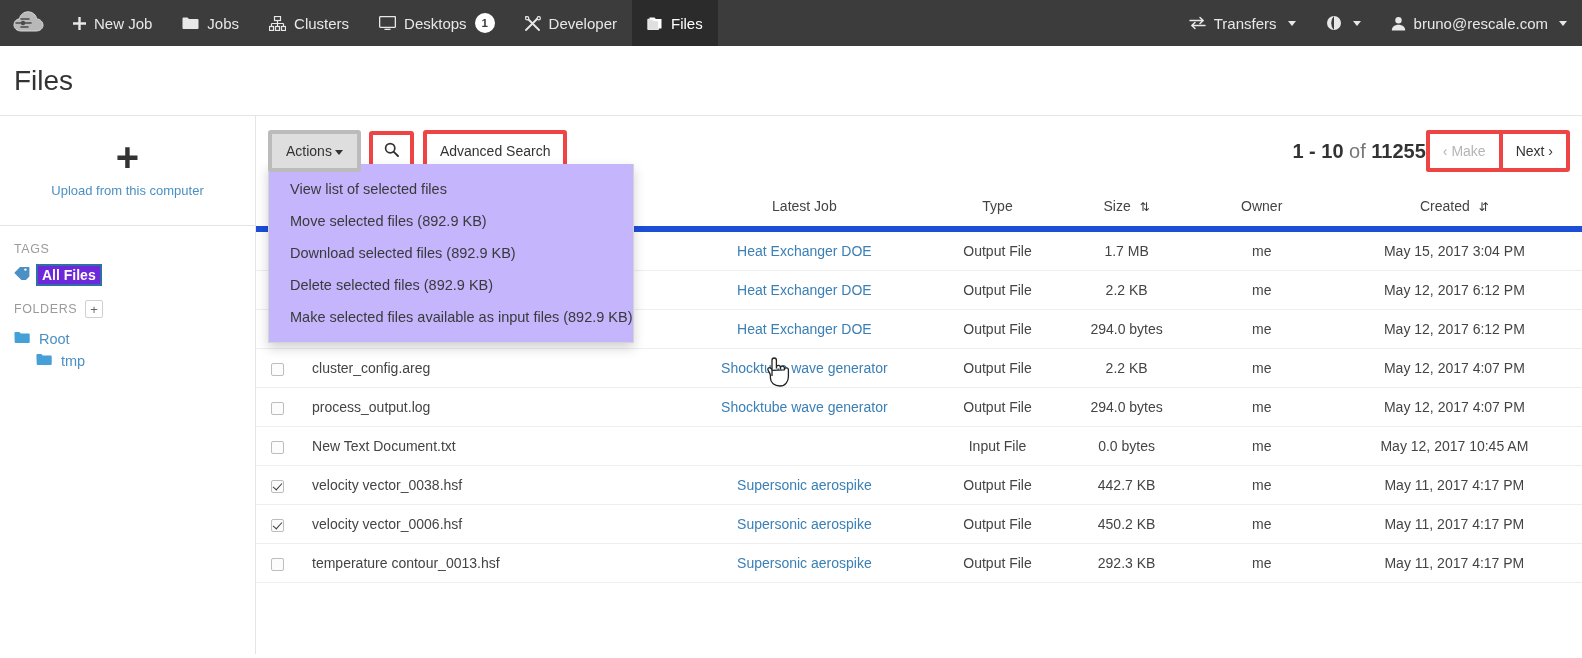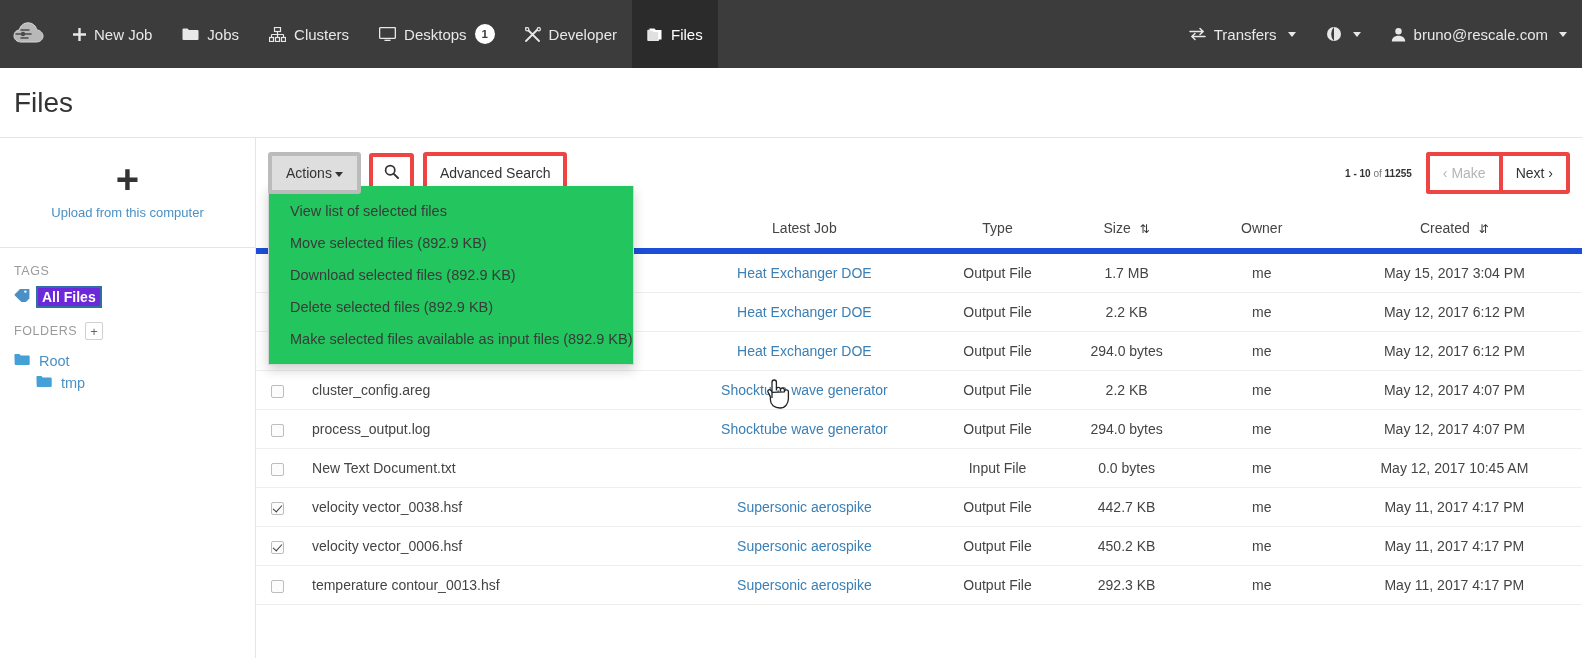"New Job" .navbar { height: 68px -> 46px }
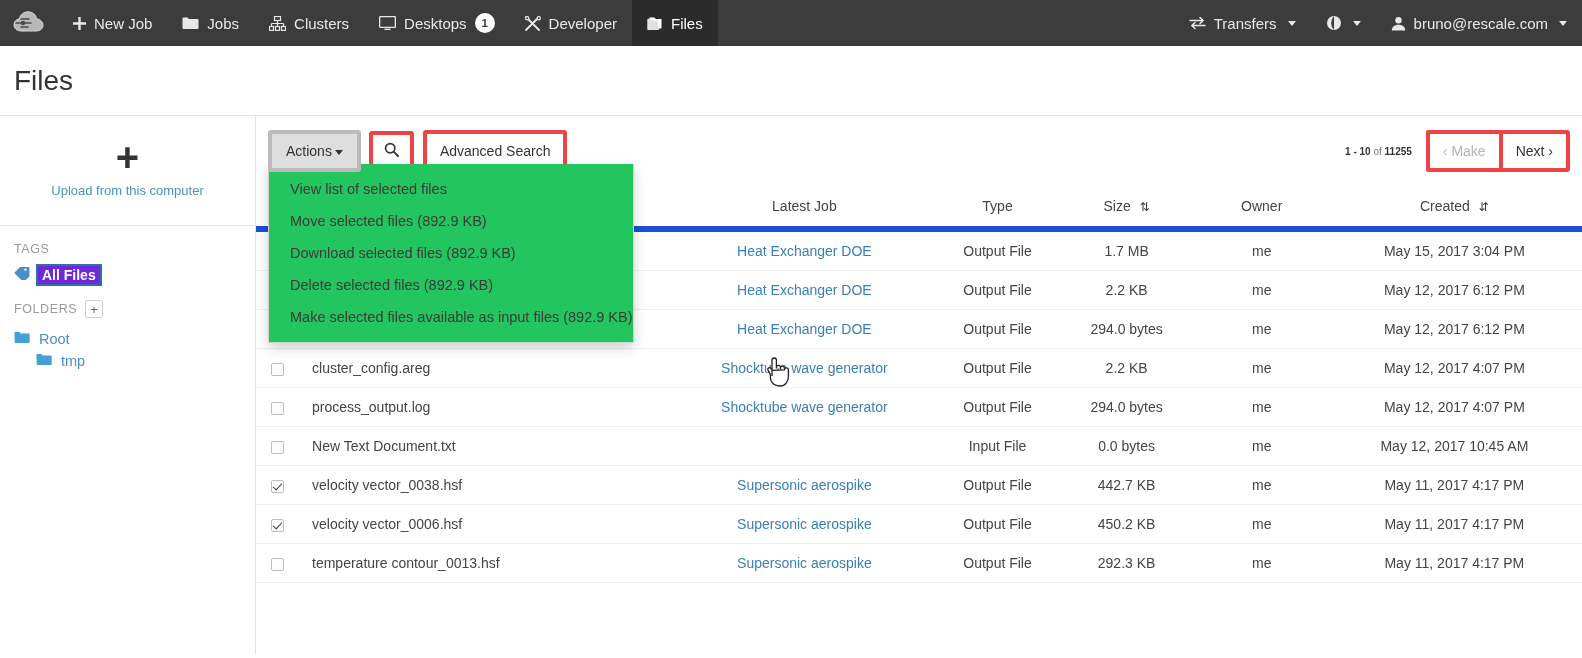"1 - 10 of 11255" .pager-info { font-size: 10px -> 20px; margin-right: 14px -> none }
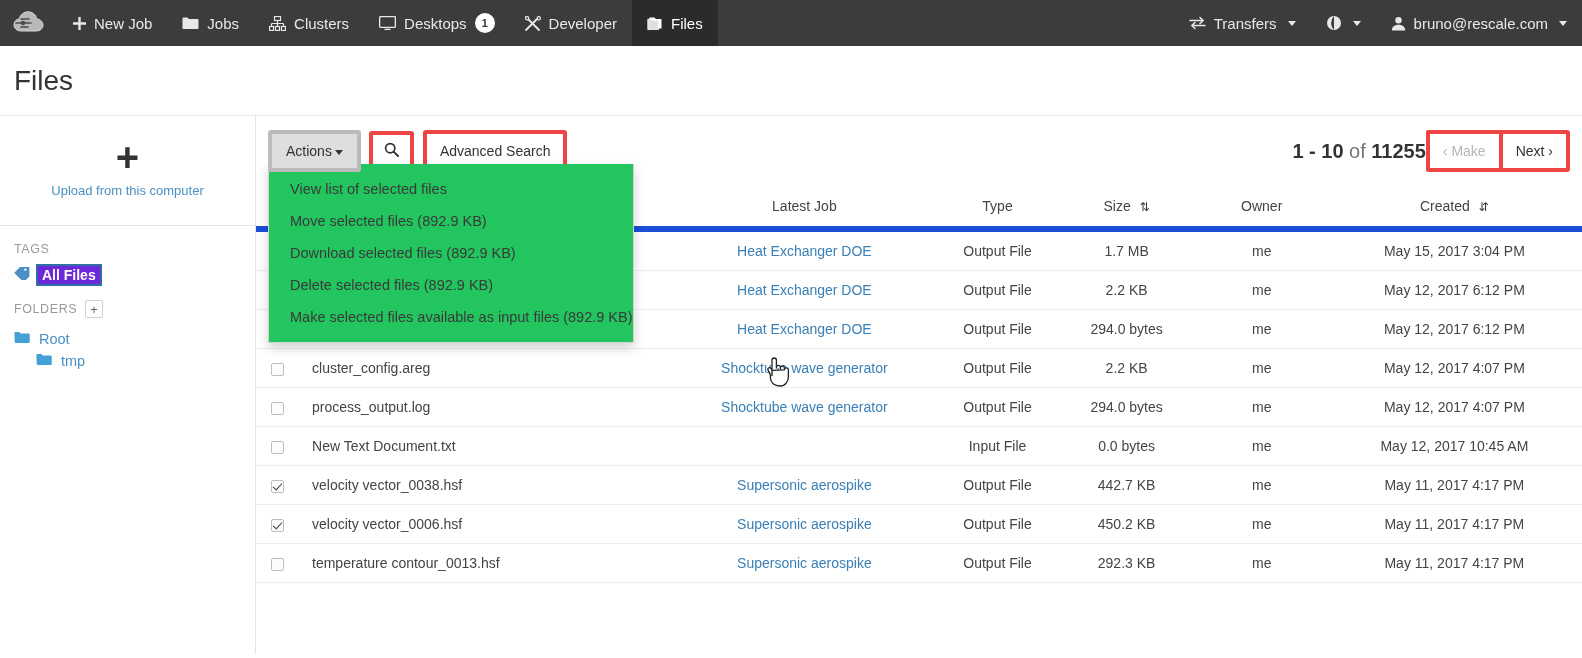"View list of selected files" .dropdown-menu { background: #22c55e -> #c4b5fd }
